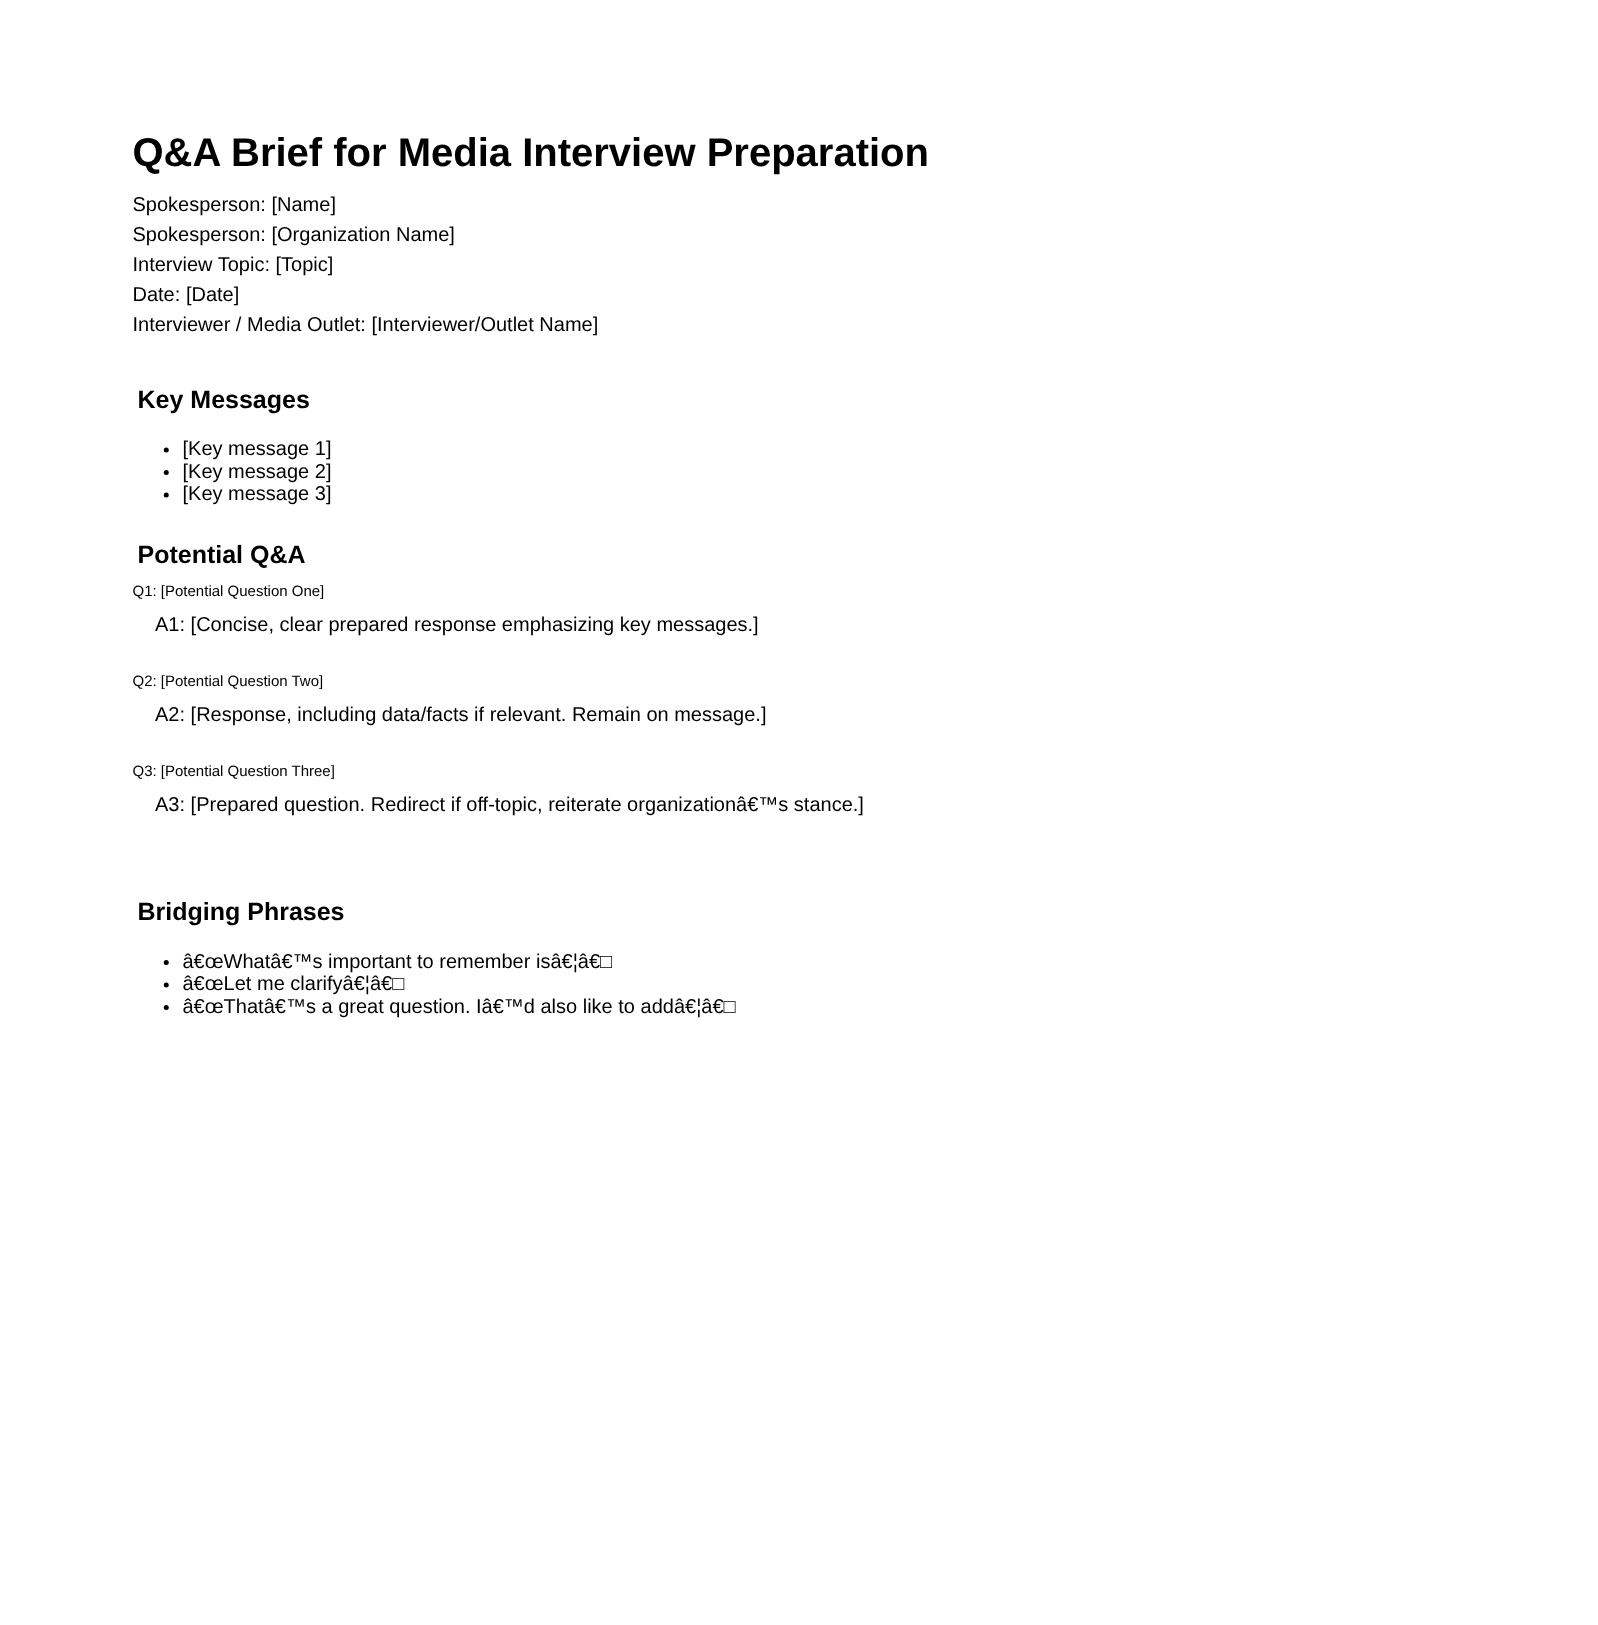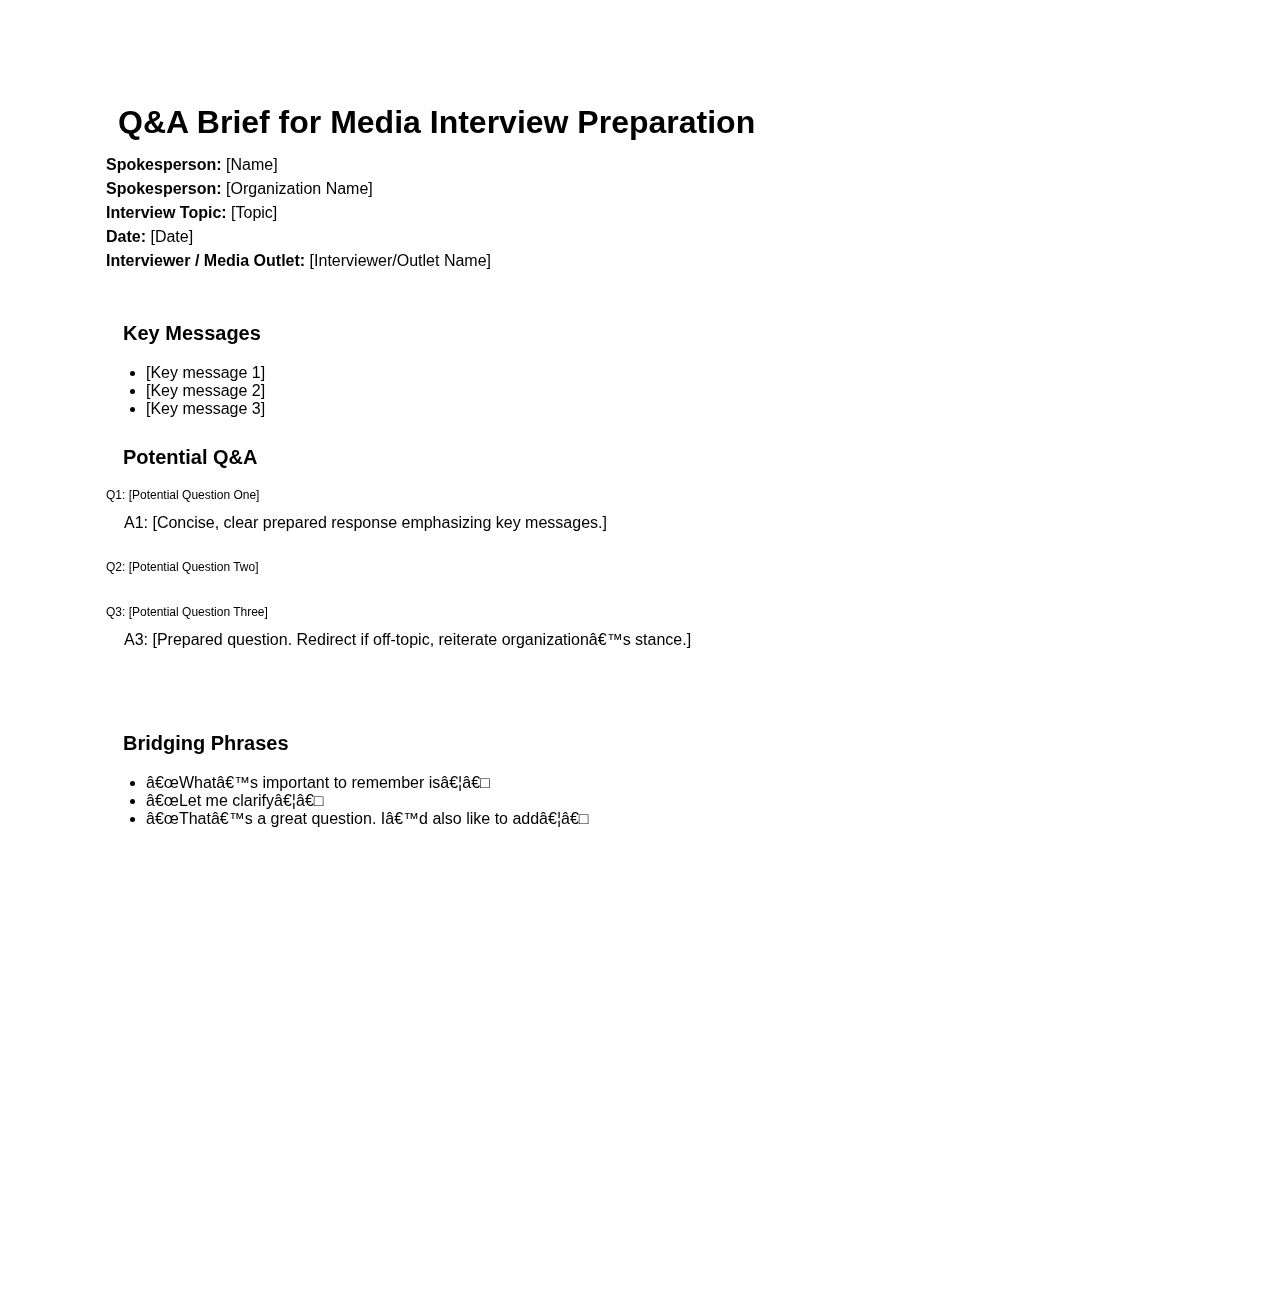"Q&A Brief for Media Interview" h1 { left: 12px -> 0 }
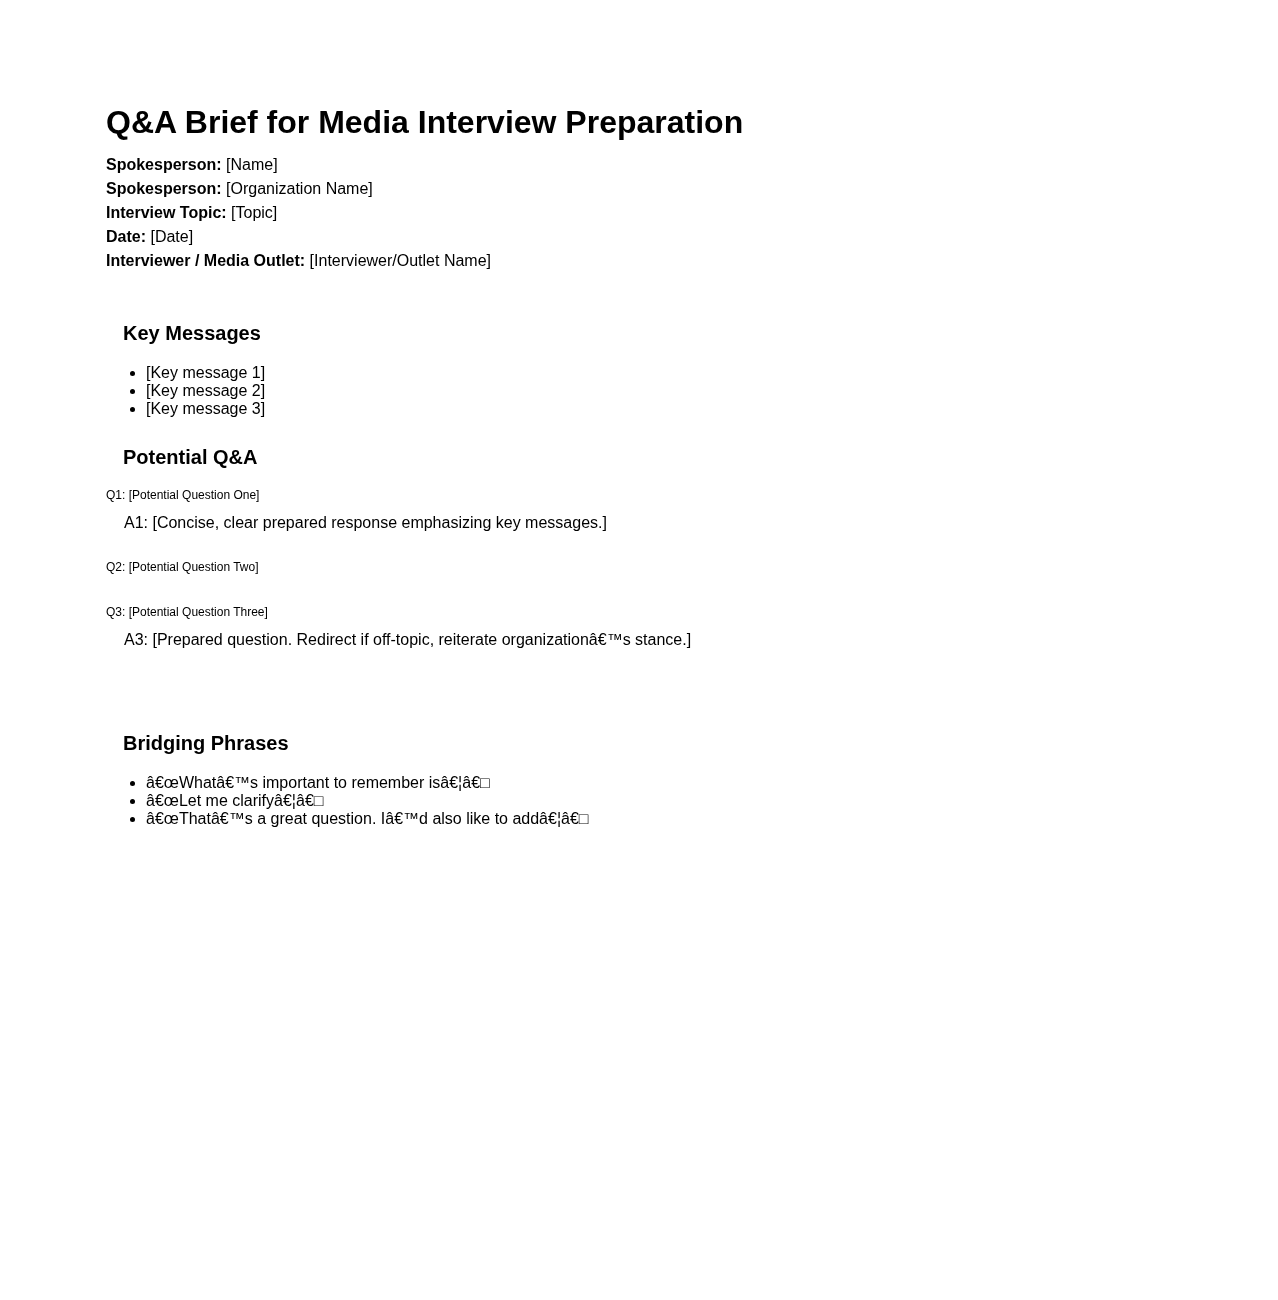"Spokesperson:" .meta-label { font-weight: bold -> normal }
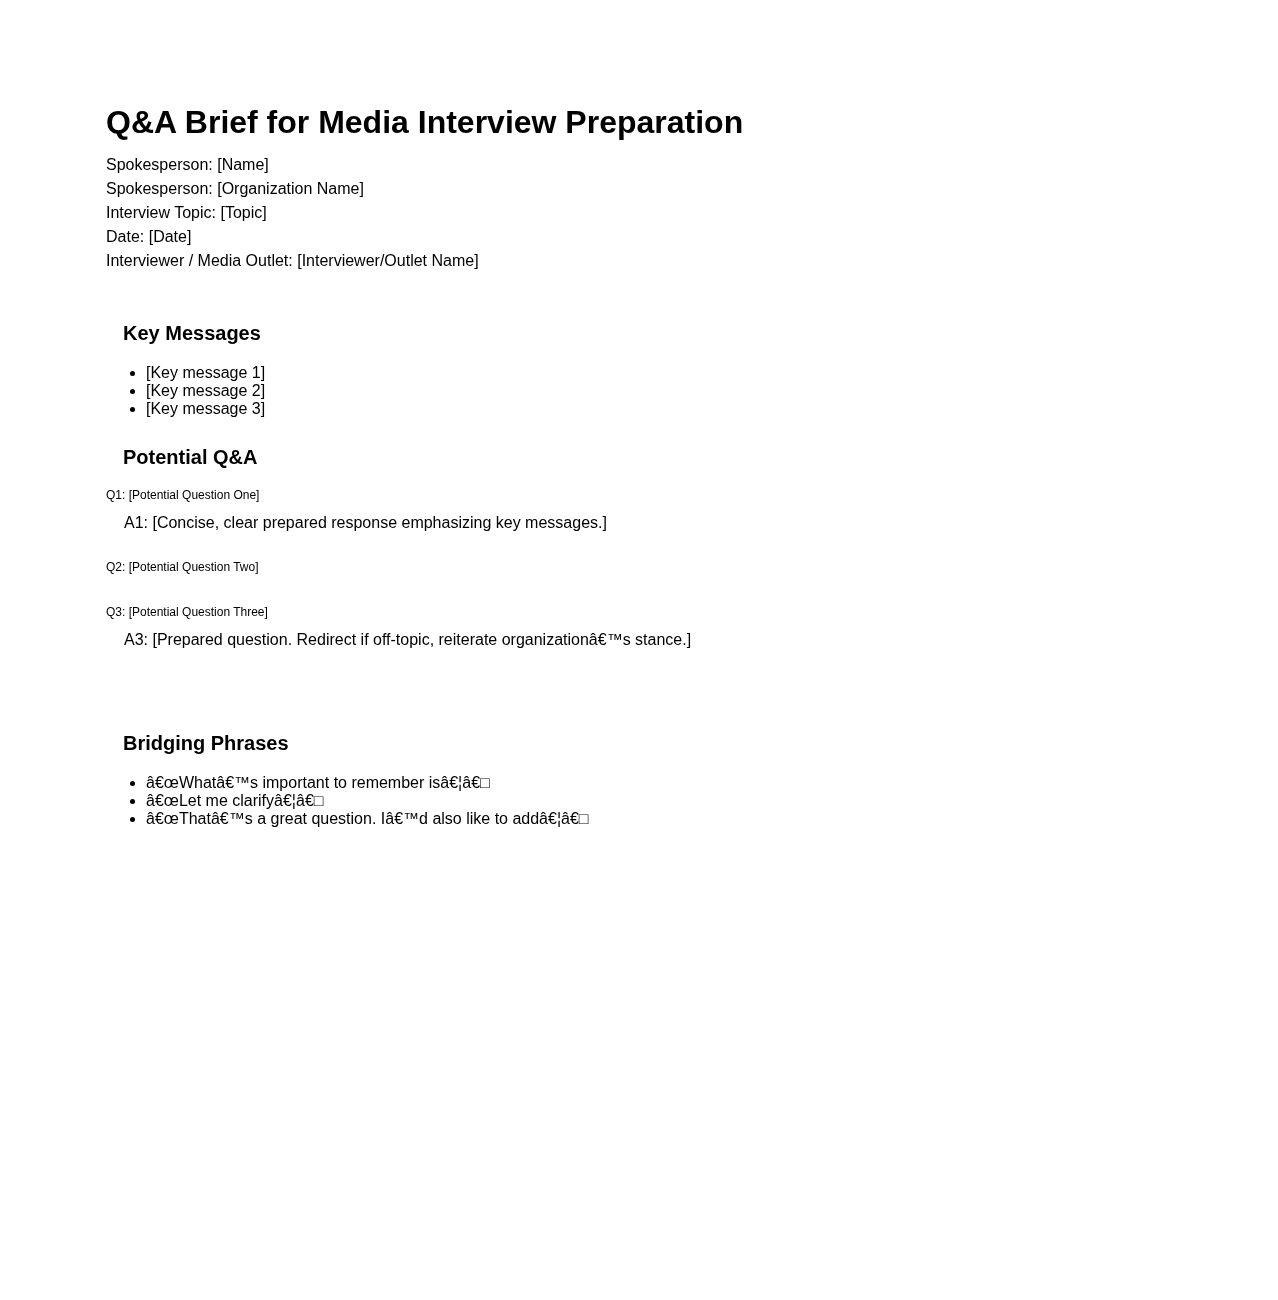"Key Messages" h2 { margin: 17px -> 4px }
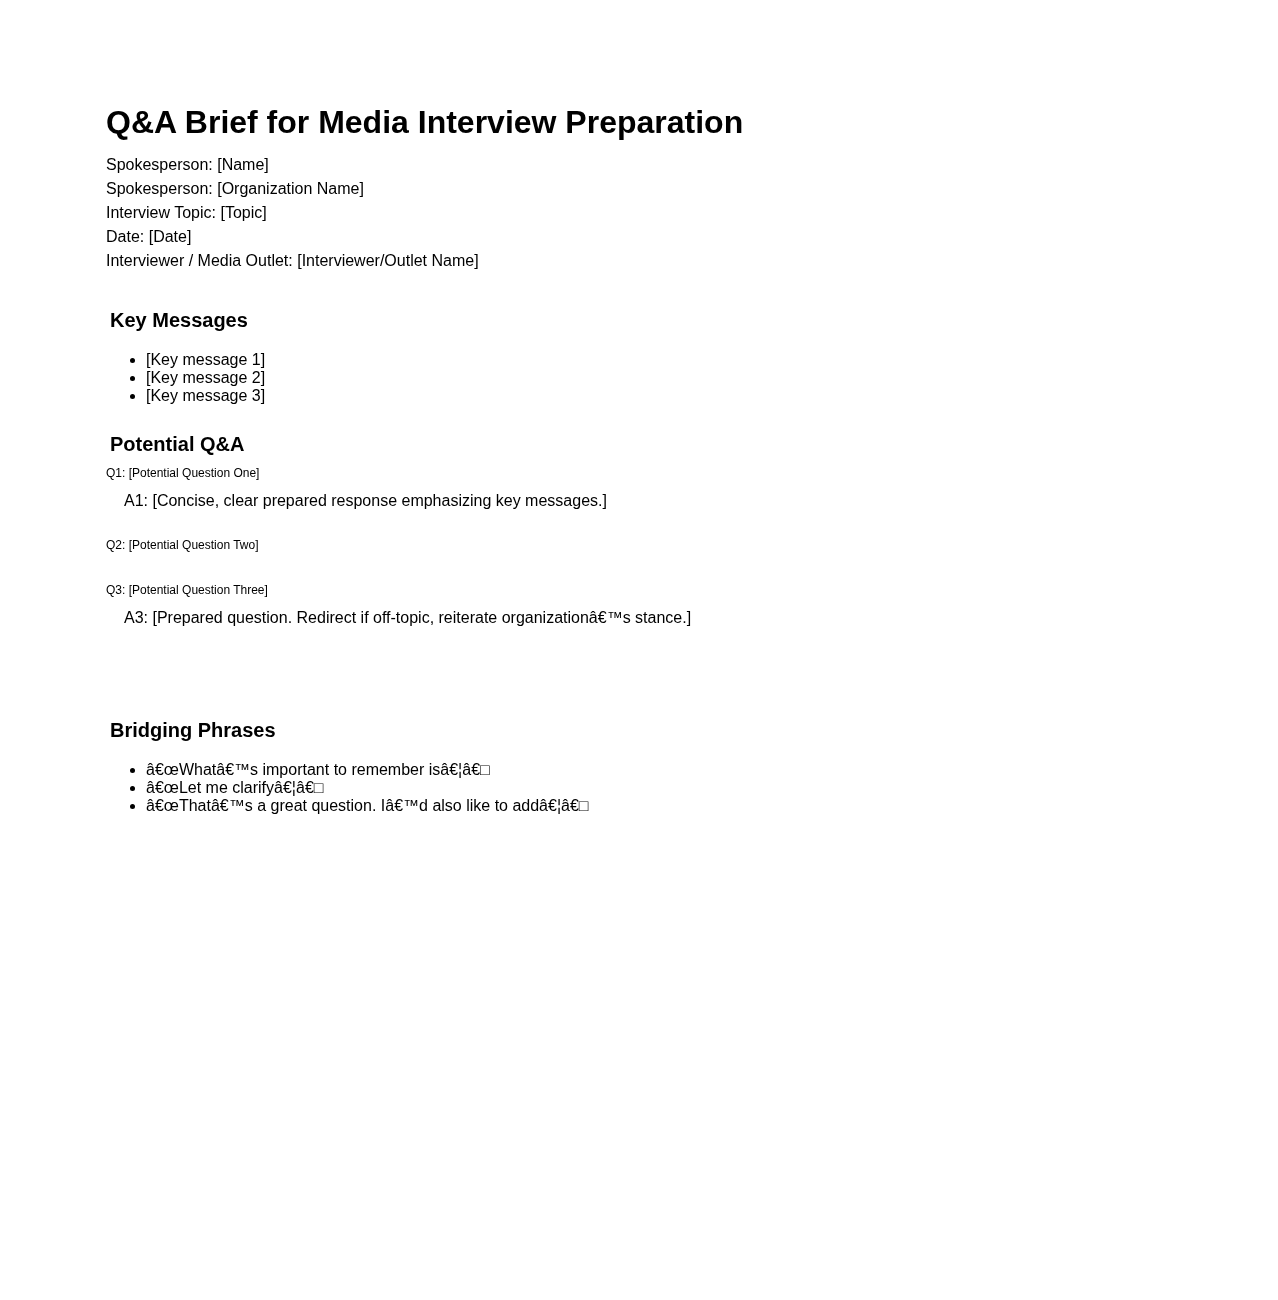"A2: [Response, including data/facts if" div.answer { html: none -> <div>A2: [Response, including data/facts if relevant. Remain on message.]</div> }
